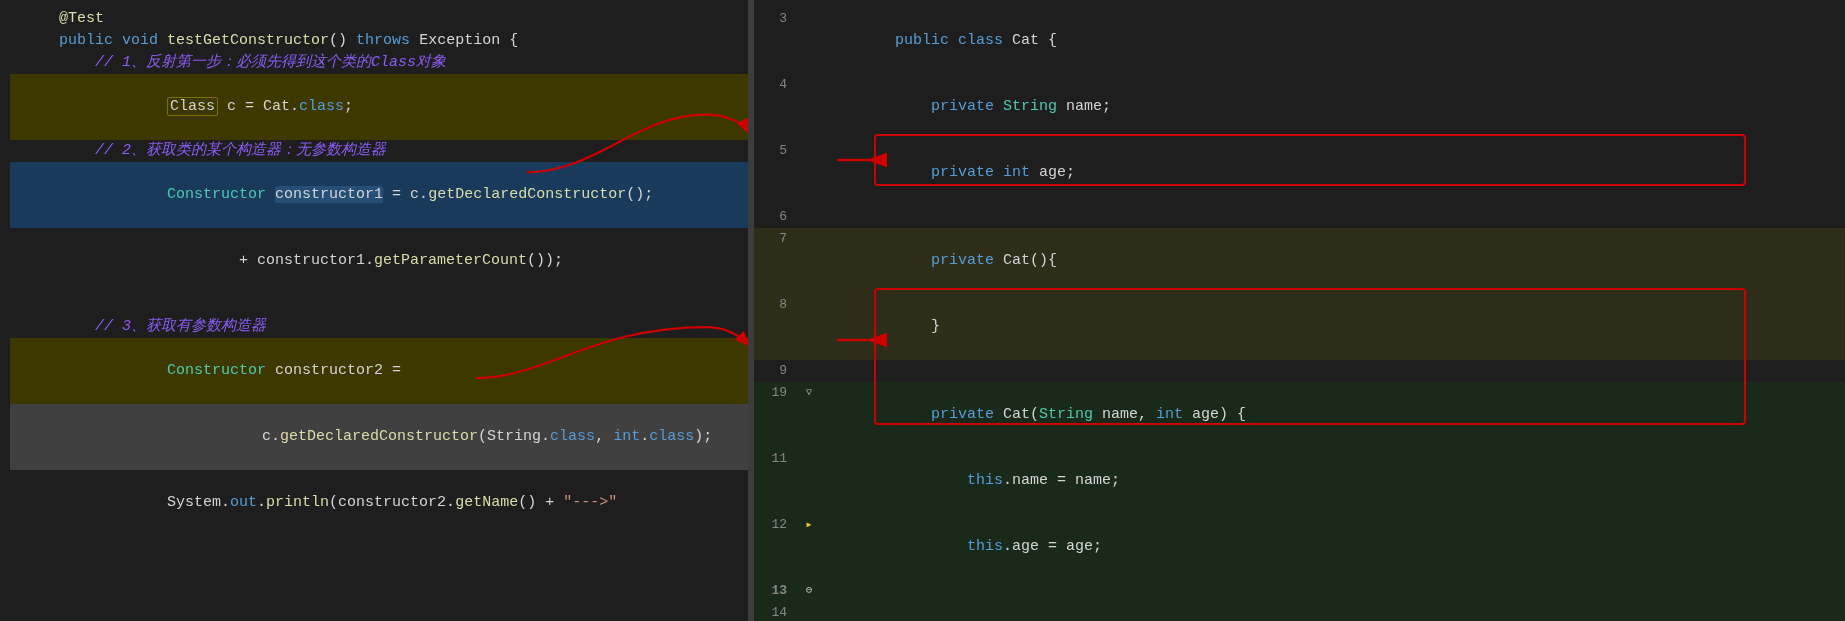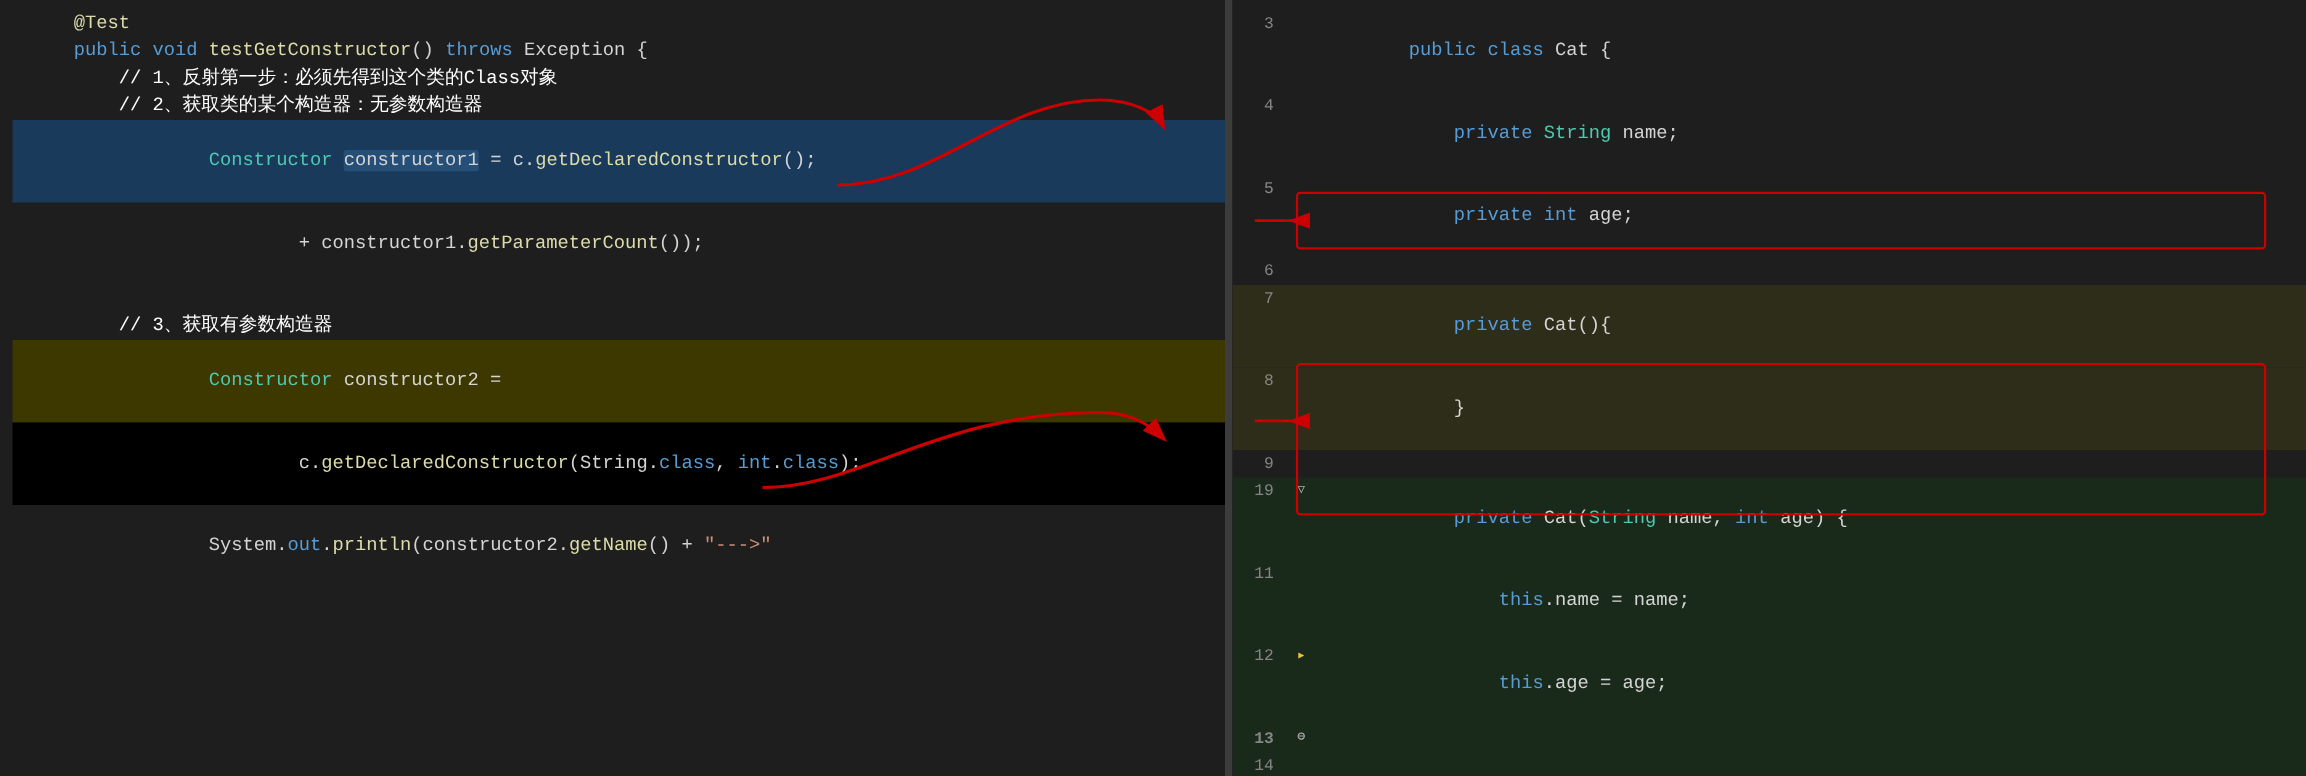"@Test" .left-panel { width: 980px -> 748px }
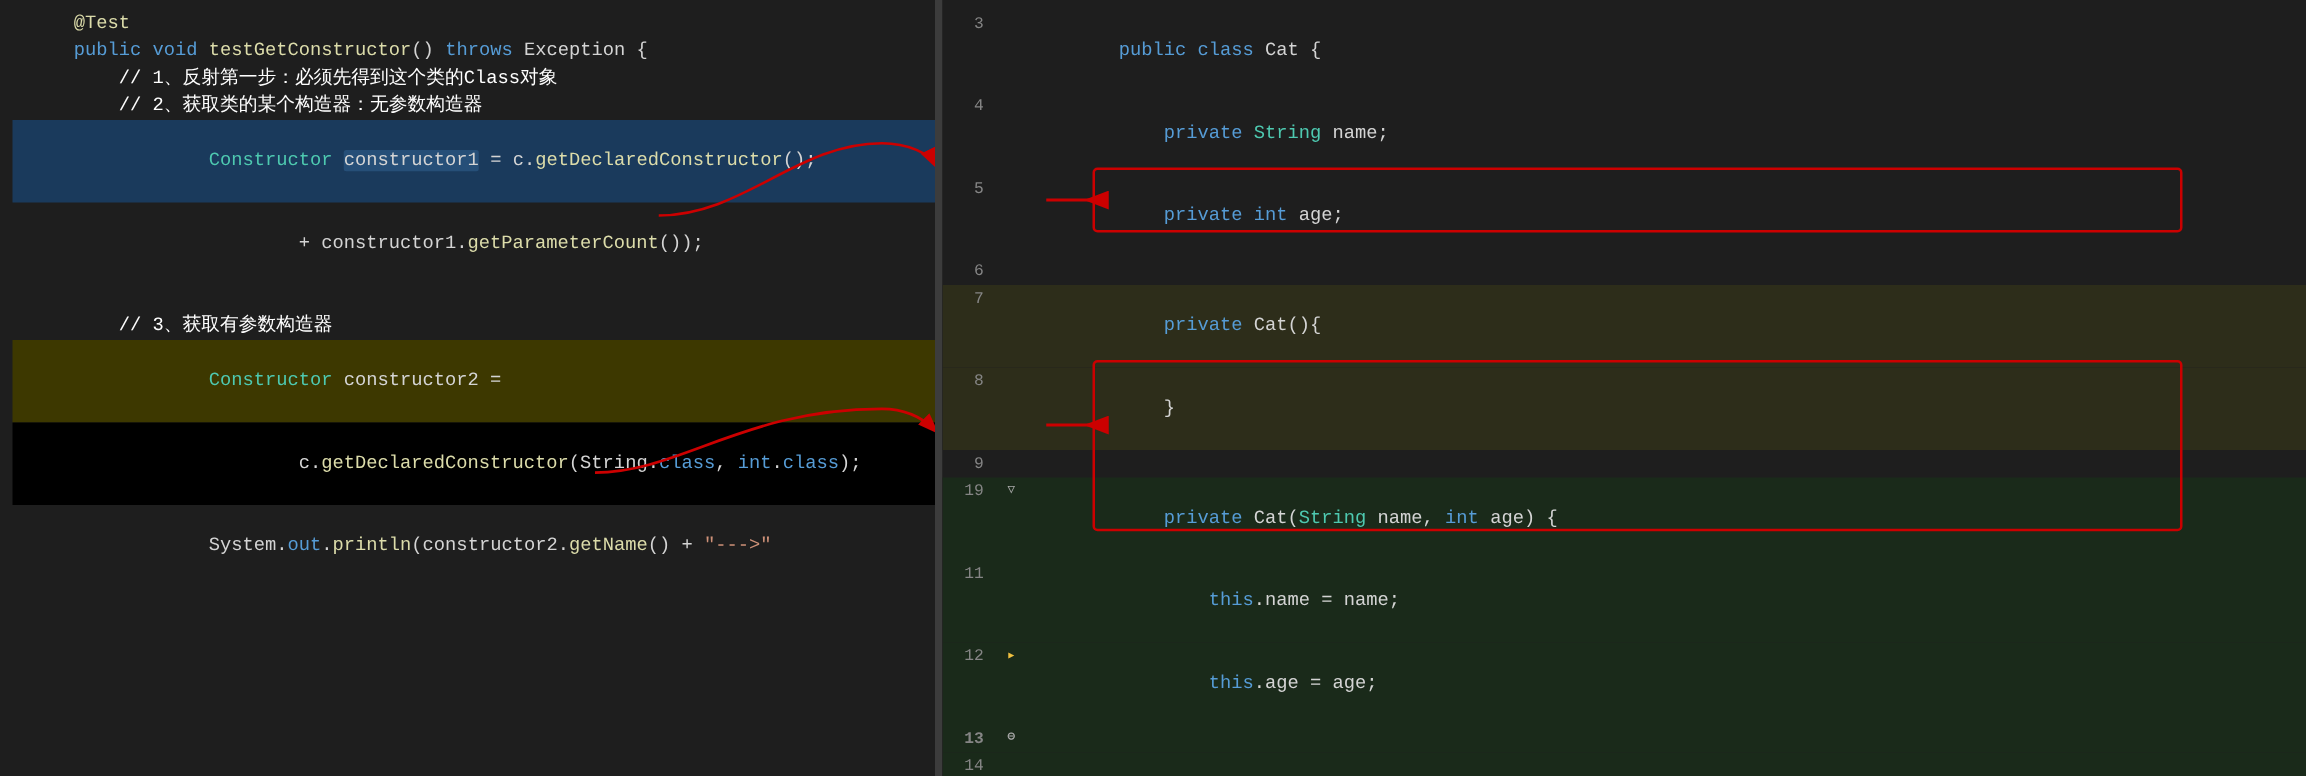"// 1、反射第一步：必须先得到这个类的Class对象" .comment-cn { color: #ffffff -> #8b5cf6; font-style: none -> italic }
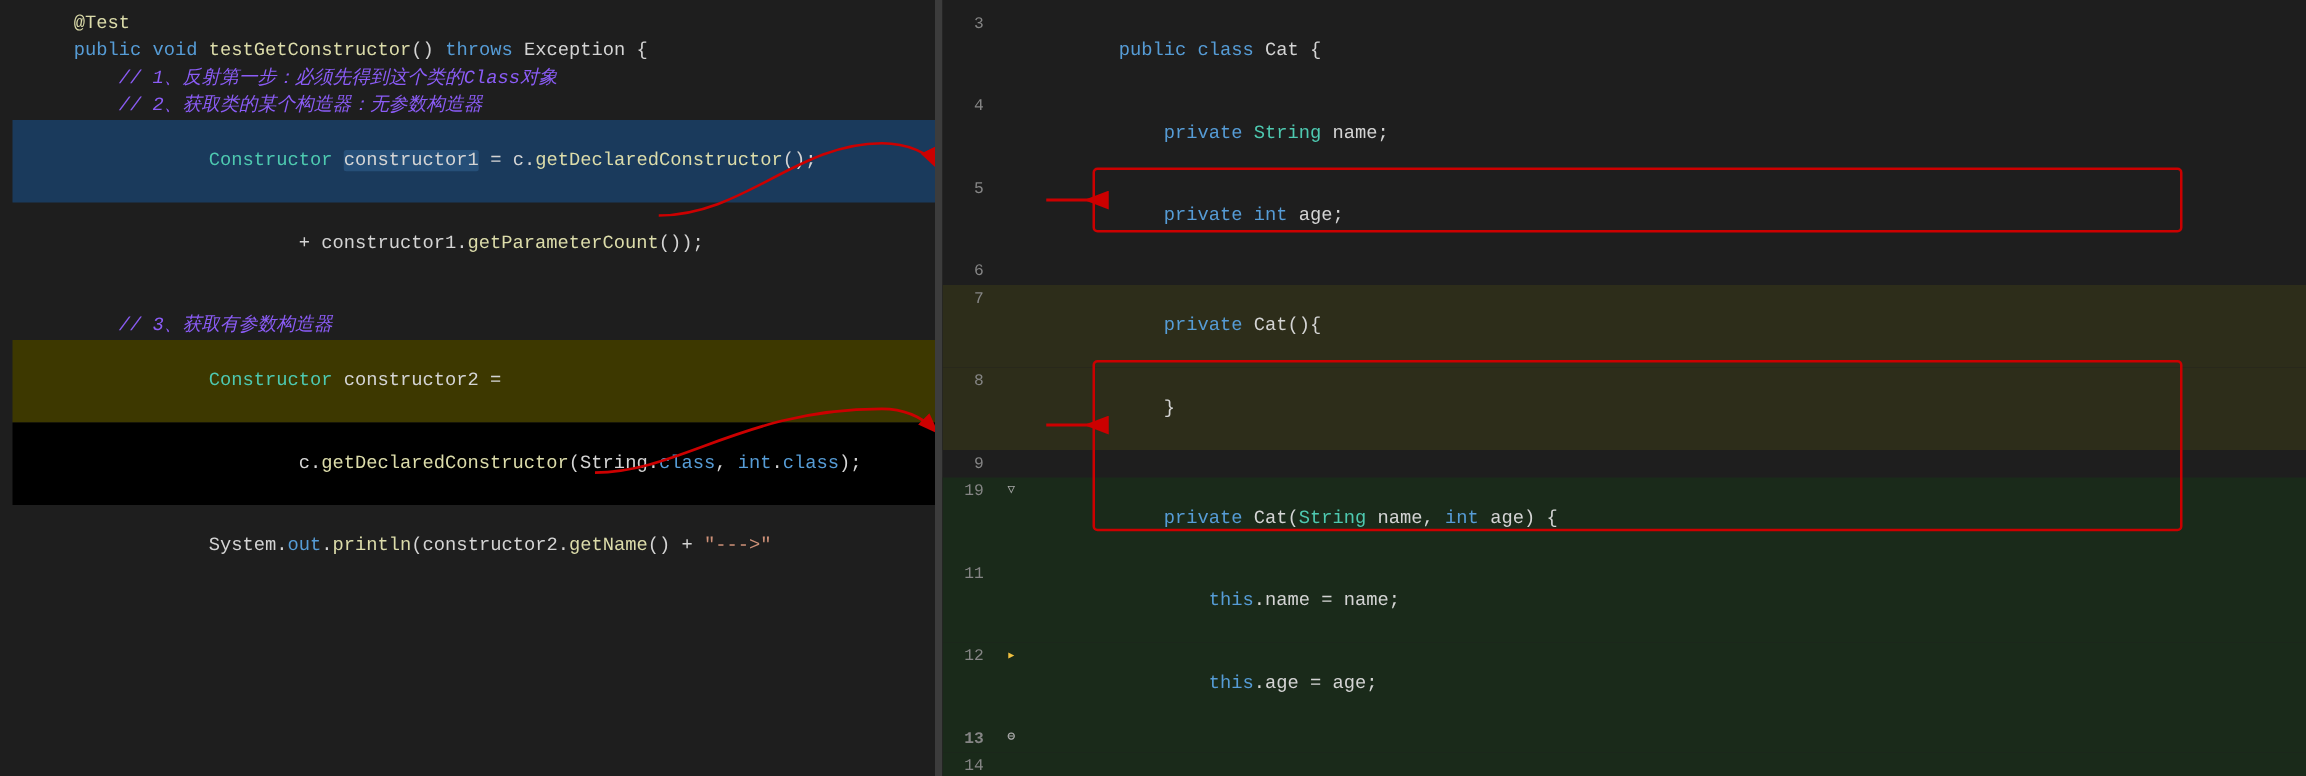"Class c = Cat.class;" div.code-line { html: none -> <div> <div></div> <div> <span> </span><span>Class</span><span> c = Cat.</span><span>class</span><span>;</span> </div> </div> }
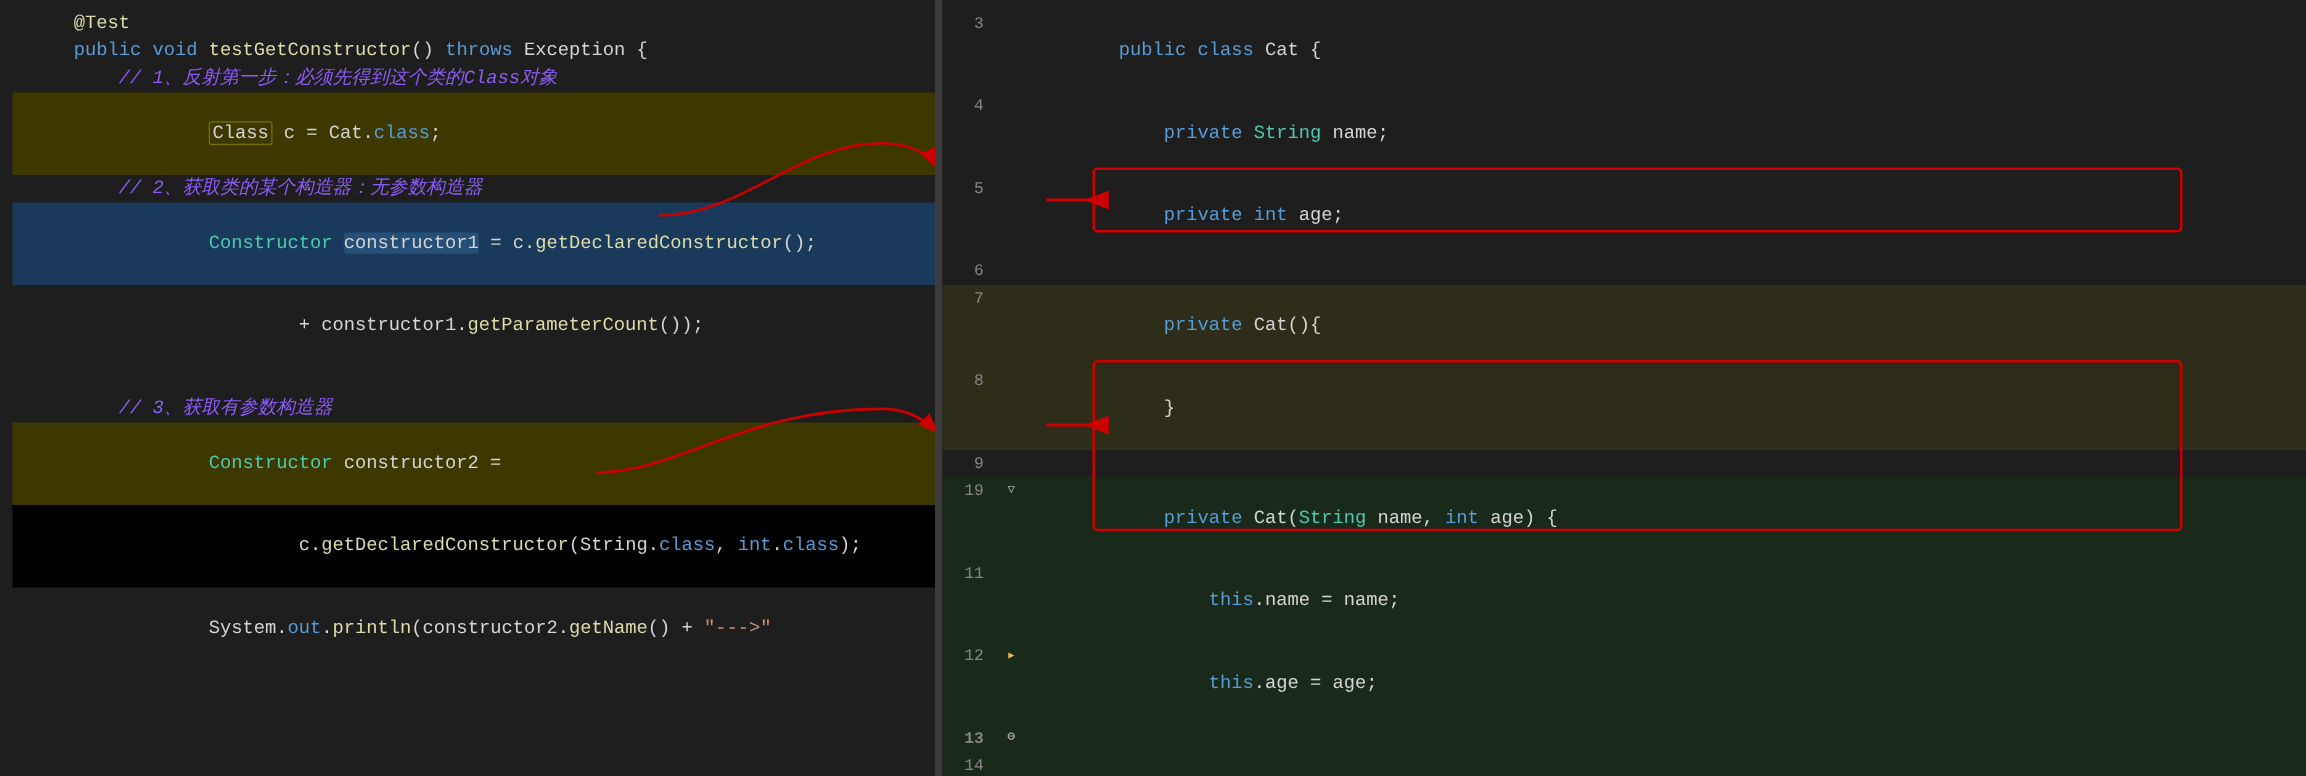"c.getDeclaredConstructor(String.class," div.code-line { background: #000000 -> #404040; padding-left: none -> 23px }
